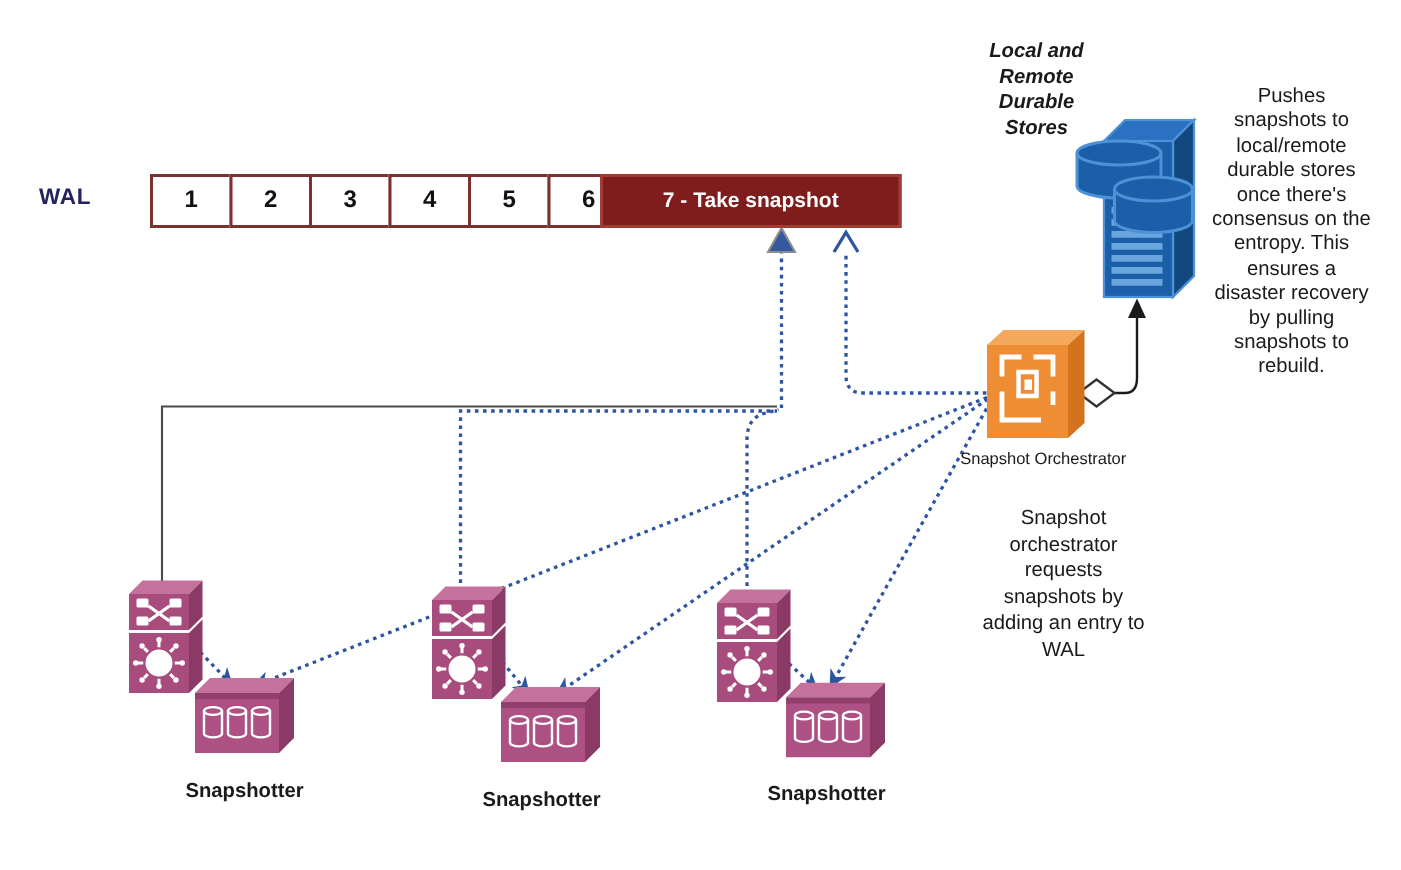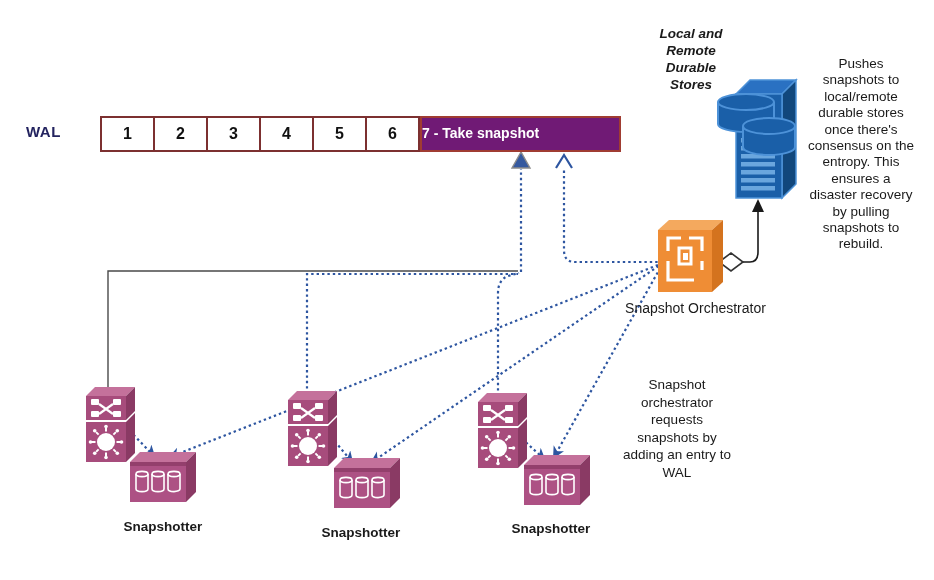"7 - Take snapshot" .wal-highlight { background: #701a75 -> #7f1d1d; left: 420px -> 400px; text-align: none -> center }
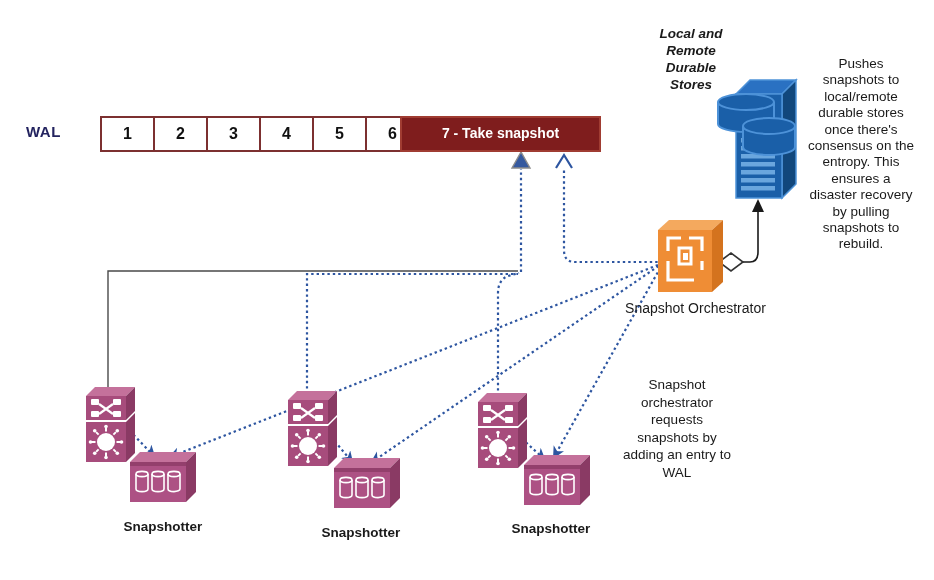"Snapshot Orchestrator" .orch-label { font-size: 14px -> 11px }
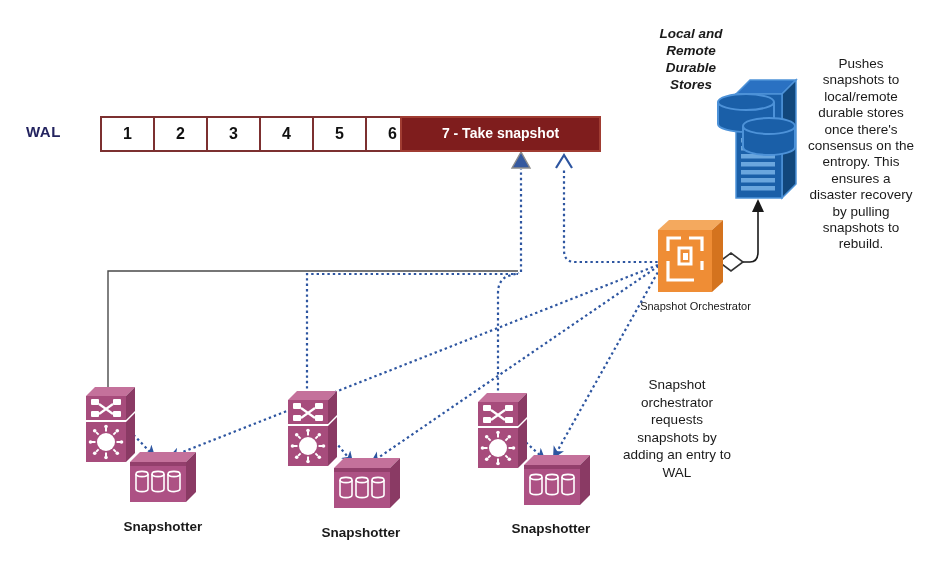"Snapshot" .orch-note { left: 602px -> 634px; margin-top: 40px -> none }
